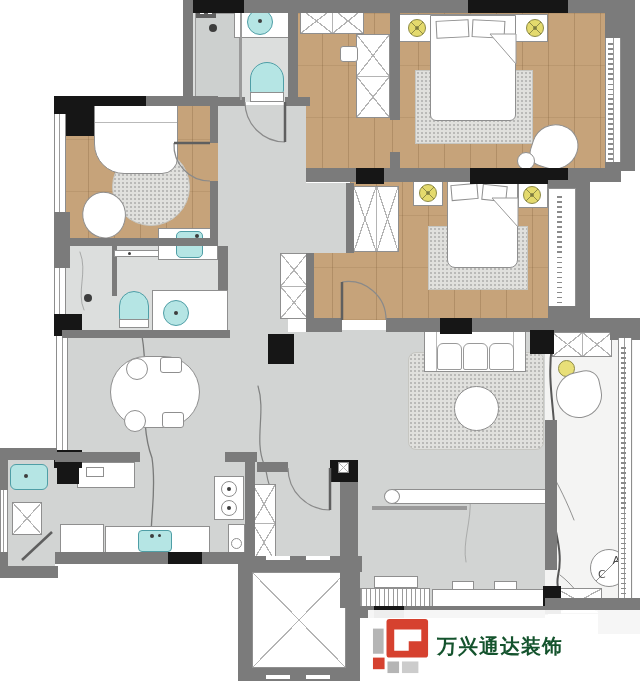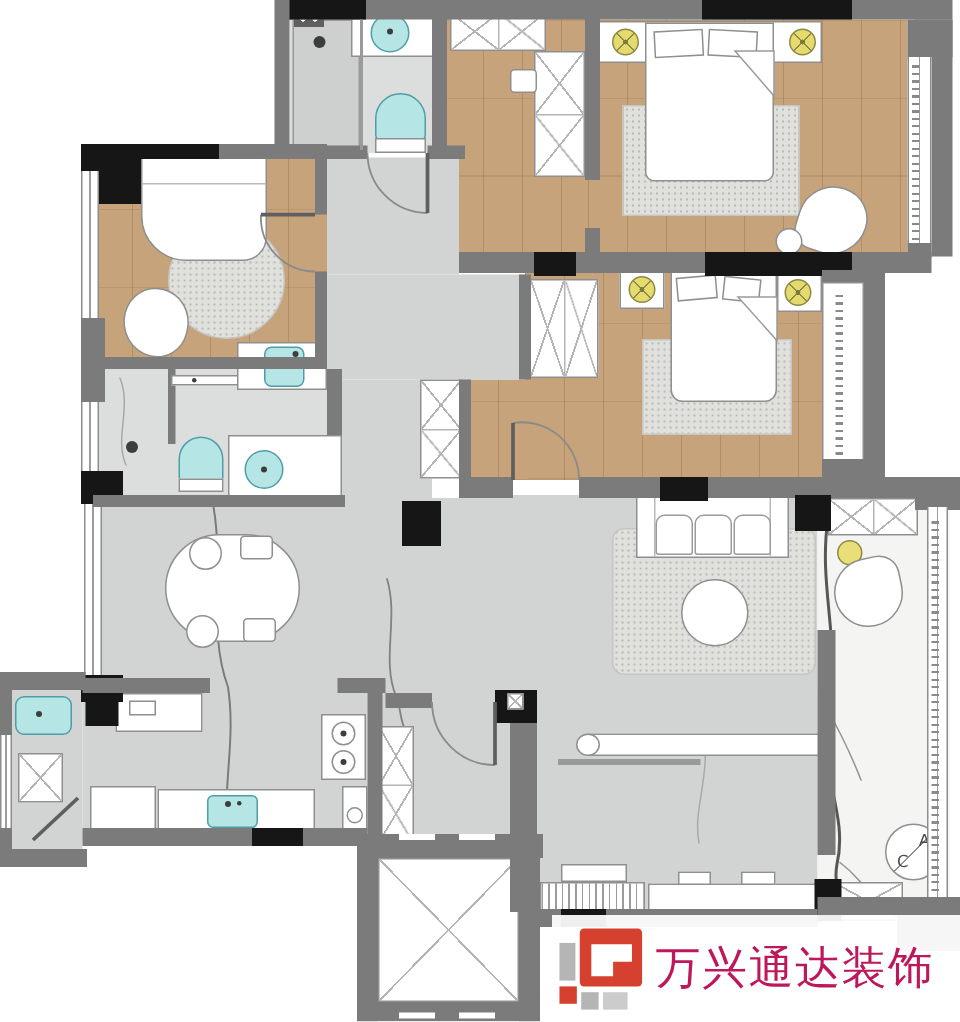"万兴通达装饰" .logo-cn { color: #be185d -> #14532d; font-size: 30px -> 20px; font-weight: 400 -> 700 }
